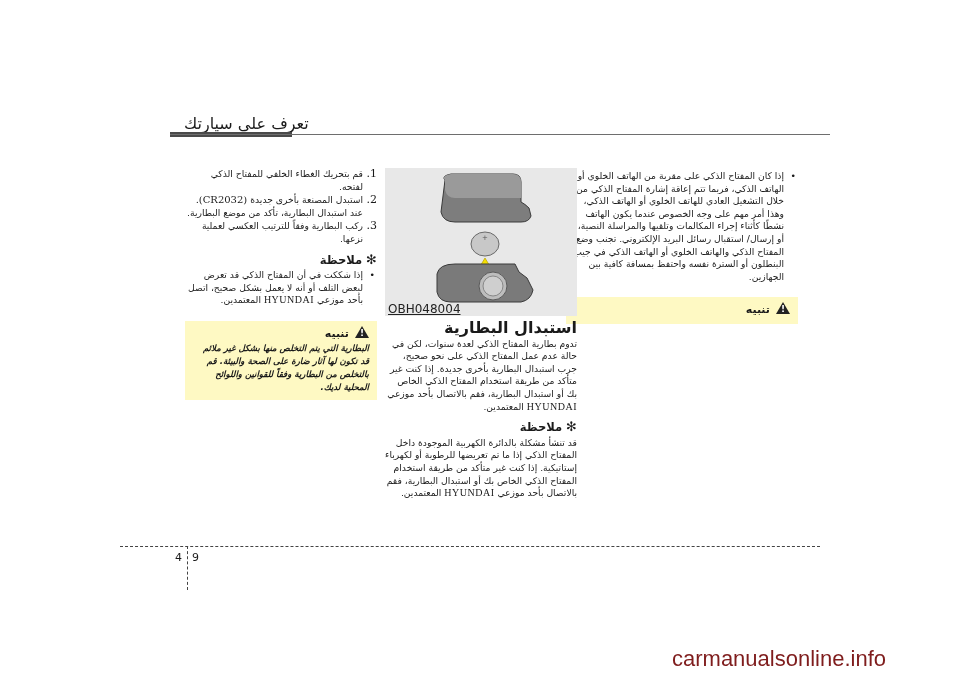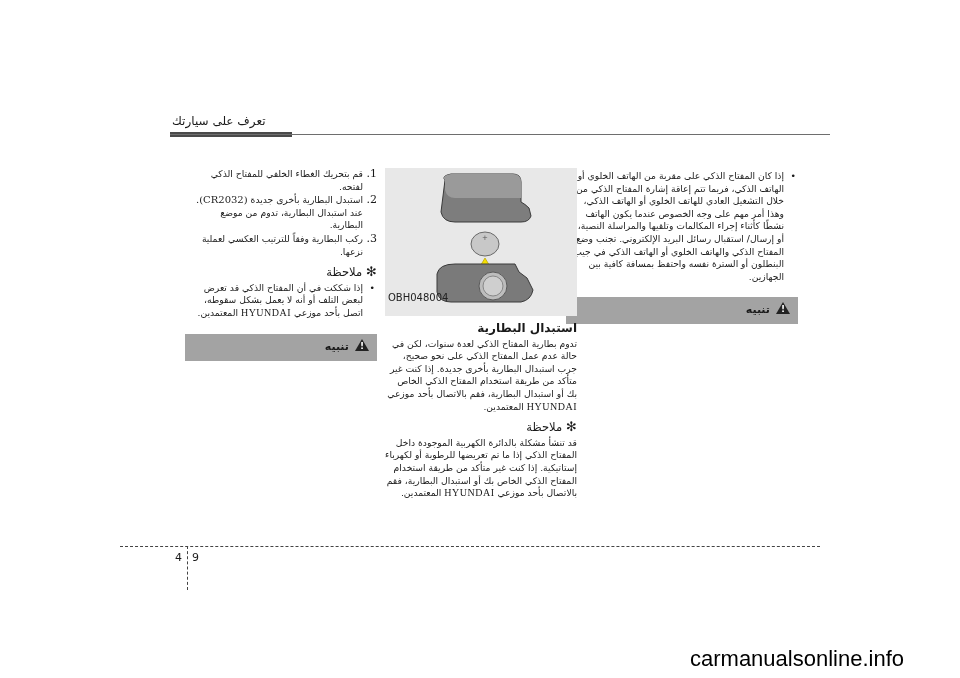"تعرف على سيارتك" .header-title { font-size: 12px -> 16px; left: 172px -> 184px }
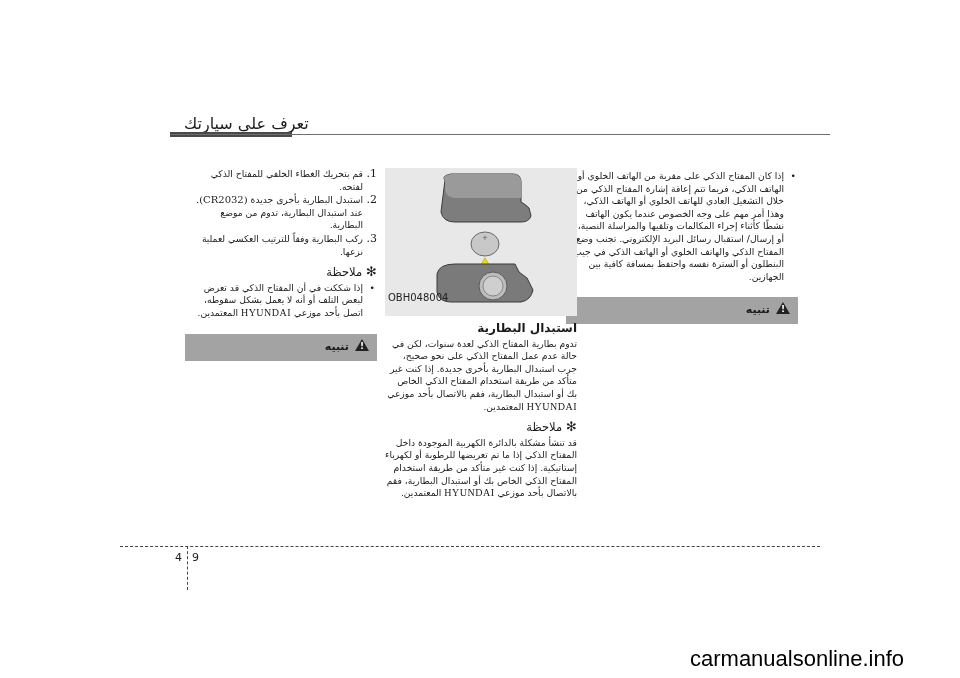"استبدل البطارية بأخرى جديدة" span { text: البطارية -> المصنعة }
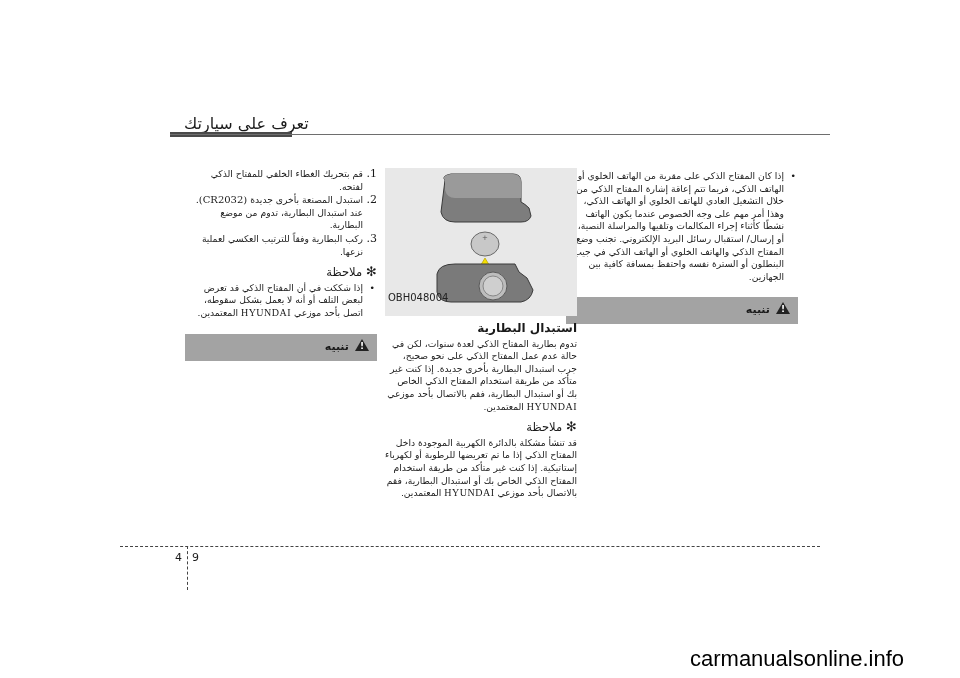"عند استبدال البطارية، تدوم من" div { text: تدوم -> تأكد }
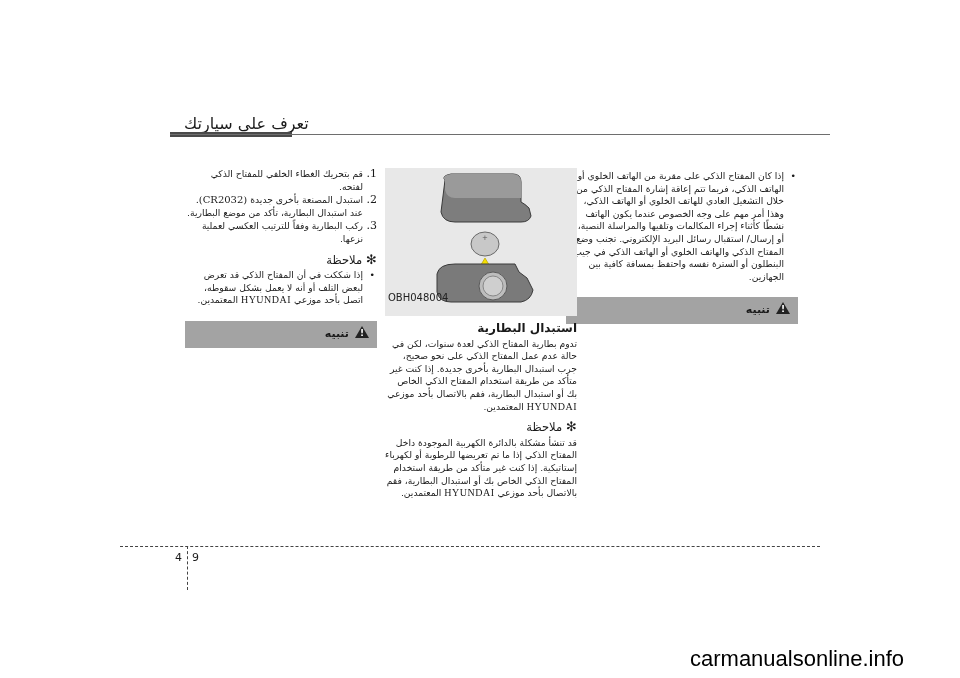"✻ملاحظة" .note-h { font-weight: normal -> bold }
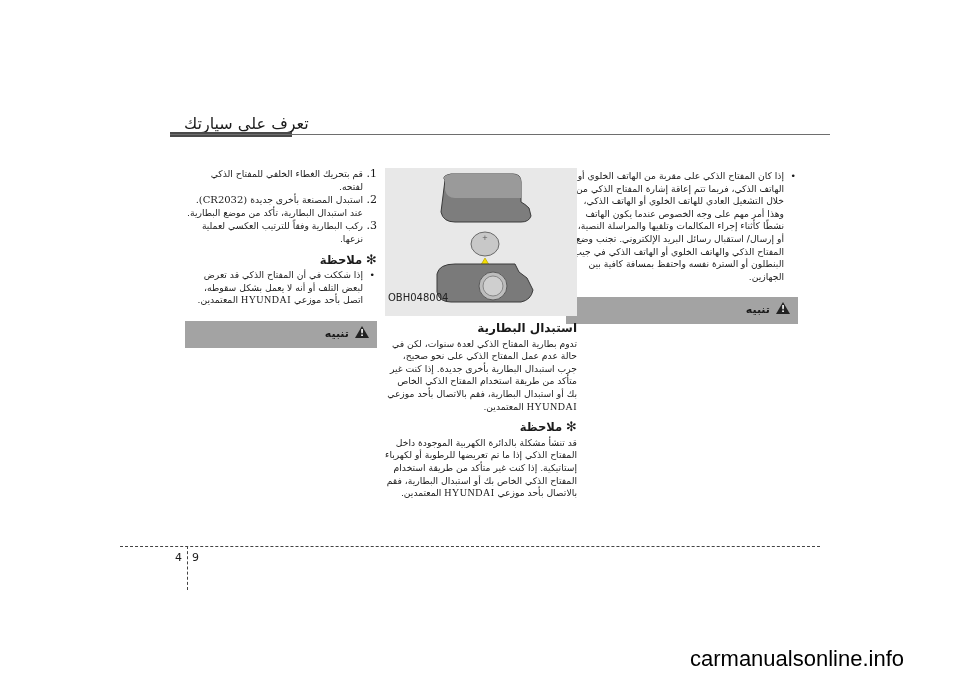"إذا شككت في أن المفتاح" span { text: سقوطه -> صحيح }
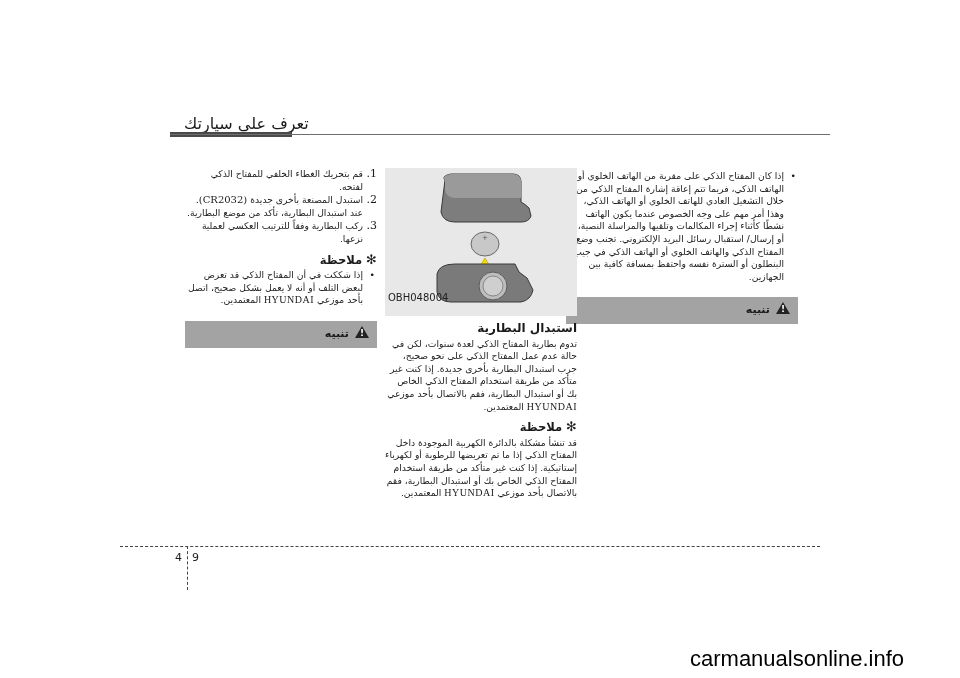"OBH048004" .fig-code { bottom: 11px -> 0; font-size: 10px -> 12px; text-decoration: none -> underline }
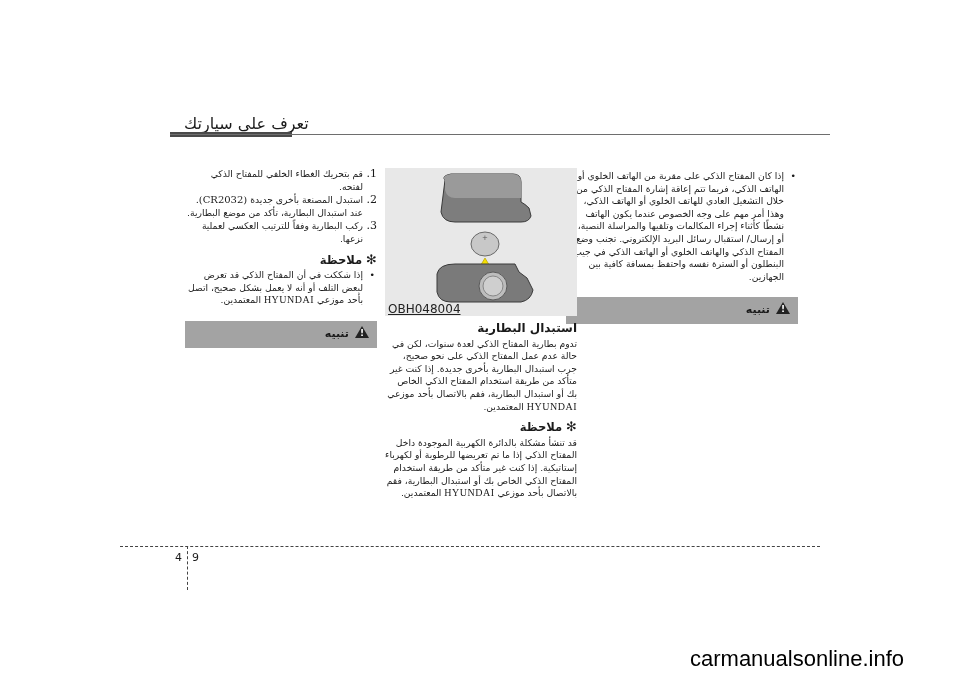"تنبيه" .caution { background: #a3a3a3 -> #fef9c3 }
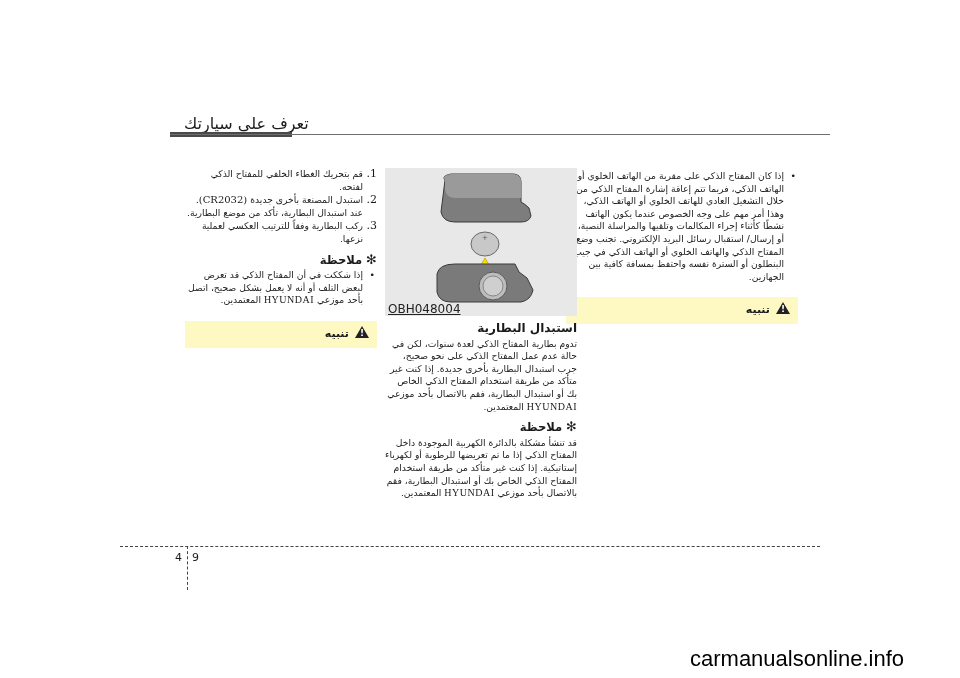"استبدال البطارية" .section-h { font-size: 12px -> 16px }
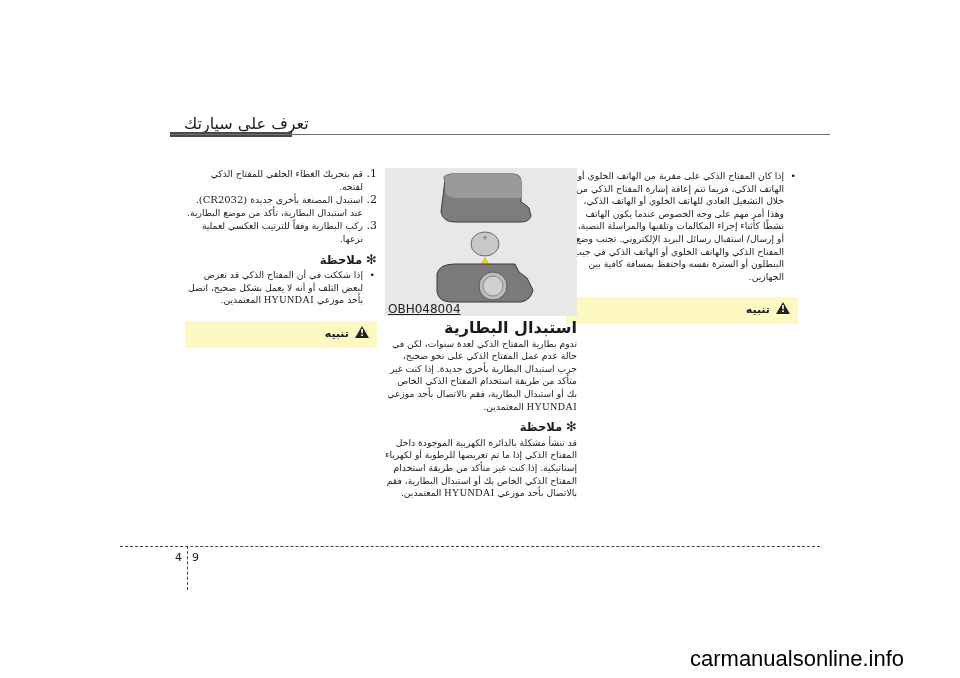"البطارية التي يتم التخلص منها" div { html: none -> <div>البطارية التي يتم التخلص منها بشكل غير ملائم قد تكون لها آثار ضارة على الصحة والبيئة. قم بالتخلص من البطارية وفقاً للقوانين واللوائح المحلية لديك.</div> }
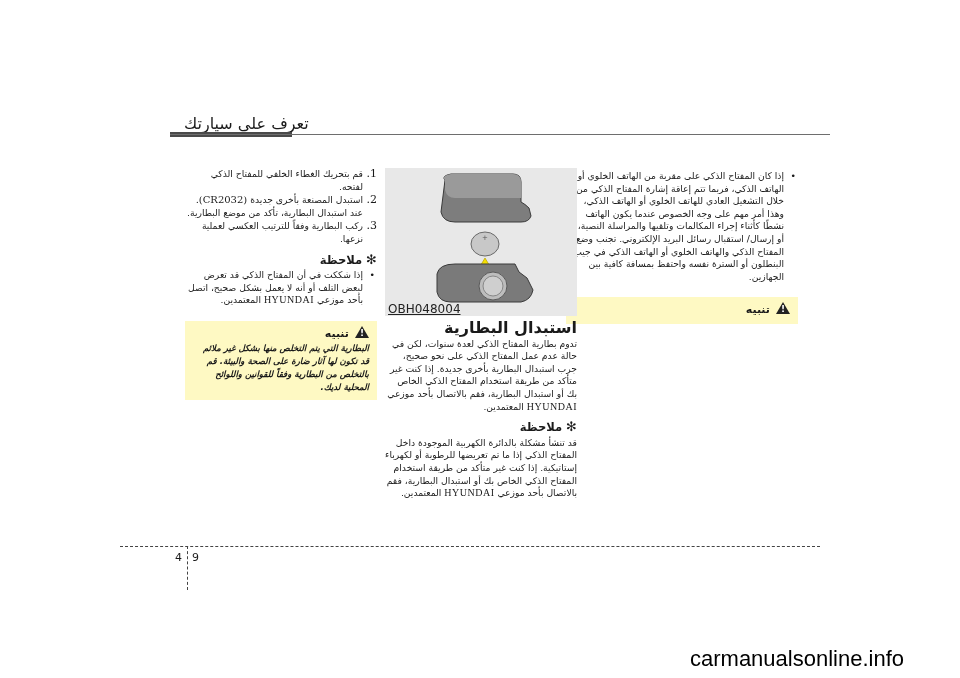"carmanualsonline.info" .watermark { color: #000000 -> #7f1d1d; left: 690px -> 672px }
